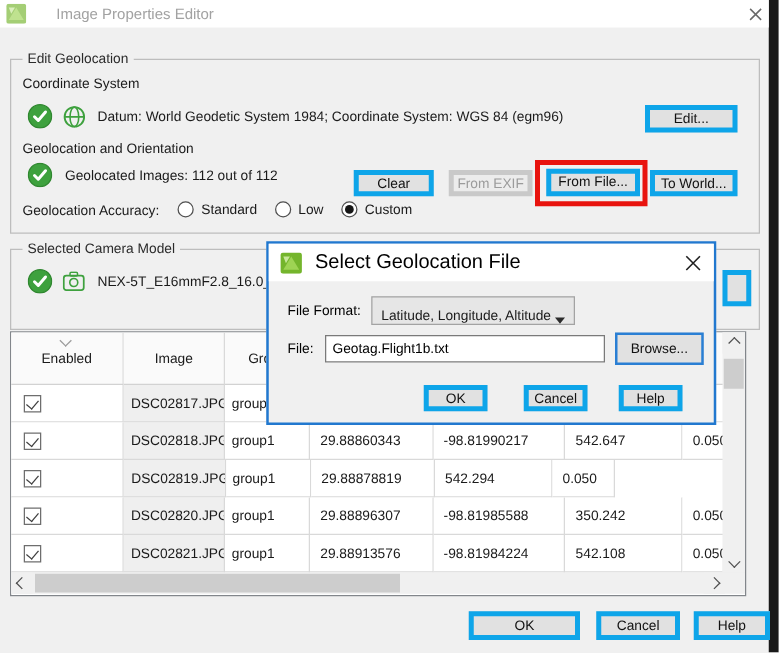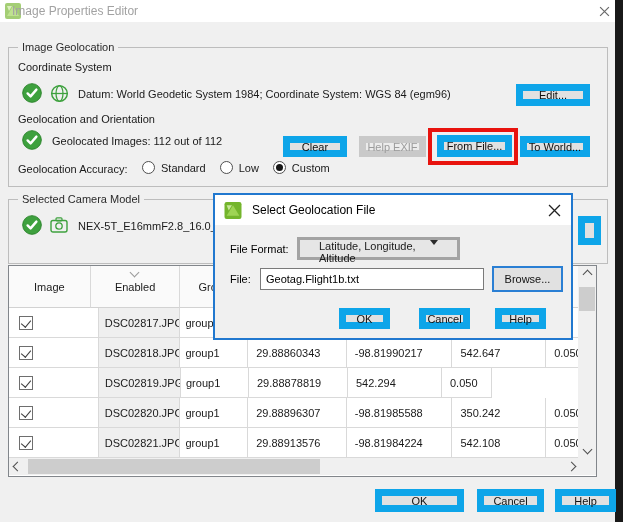"Image Properties Editor" .titlebar .wtitle { left: 12px -> 45px }
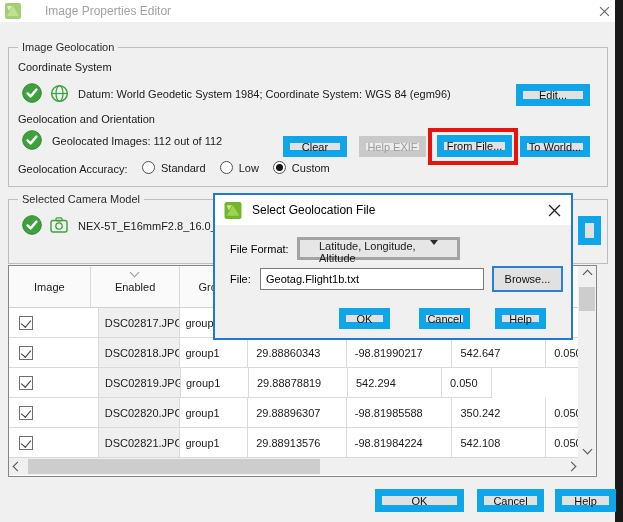"Image Geolocation" span.glabel { text: Image -> Edit }
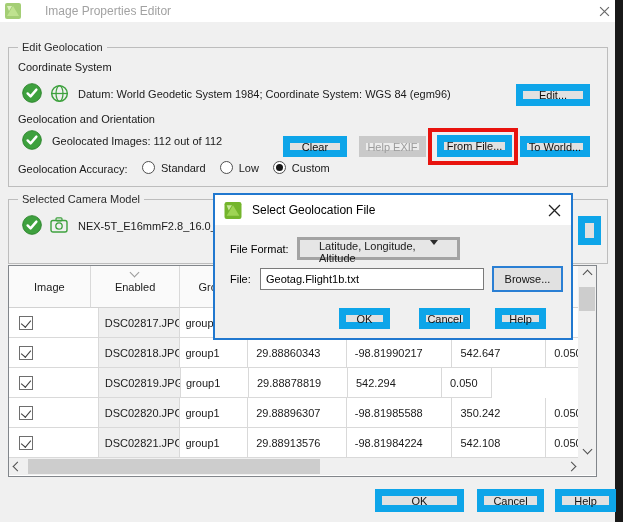"Edit..." .btn { border: 7px solid #0ea5e9 -> 4px solid #0ea5e9 }
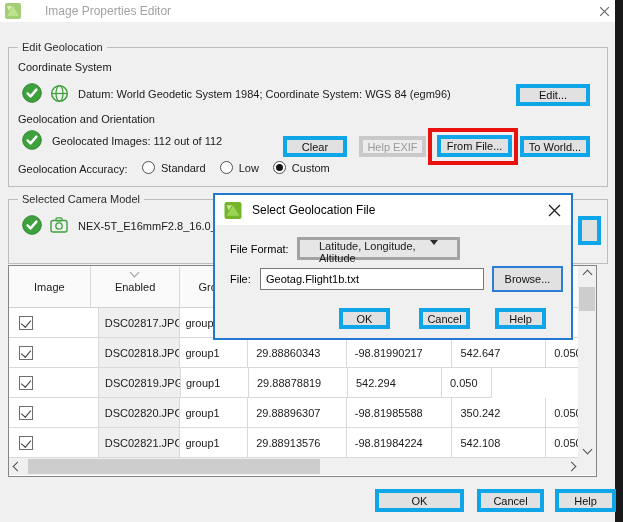"Help EXIF" span { text: Help -> From }
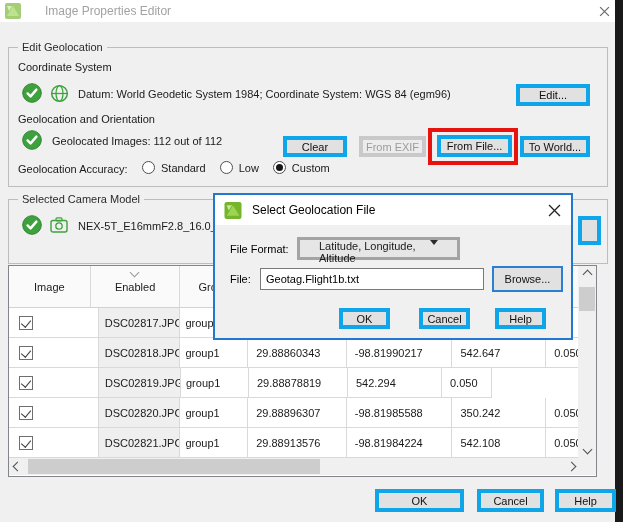"Select Geolocation File" .modal-title { font-size: 12px -> 16px }
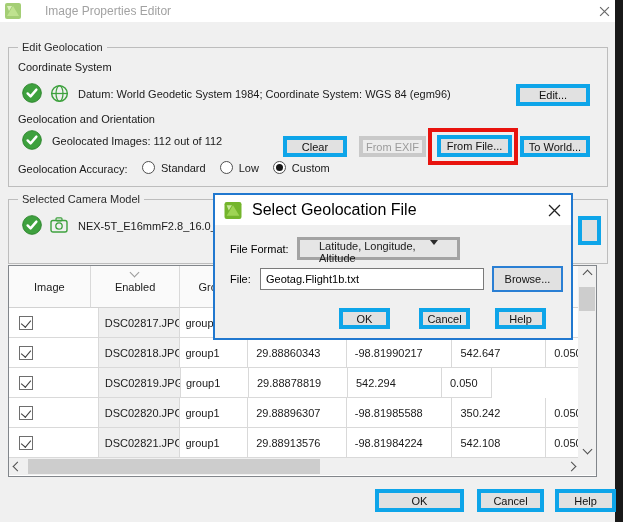"Latitude, Longitude, Altitude" .combo { align-items: flex-start -> flex-end; border: 3px solid #a3a3a3 -> 1px solid #a3a3a3; padding: 0 19px -> 0 7px }
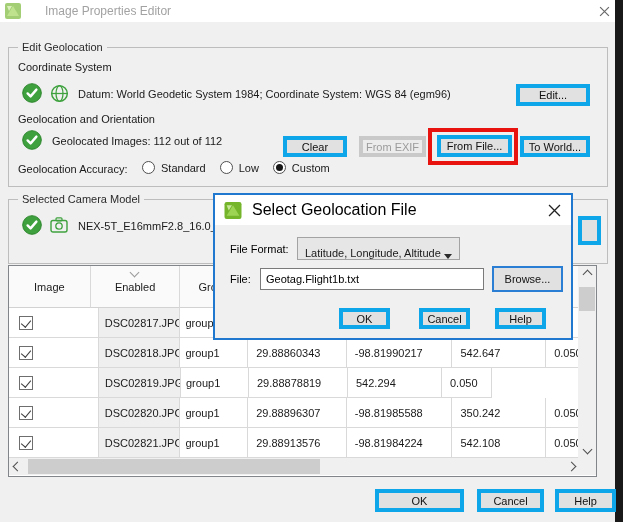"Image" div.cell { order: before "Enabled" -> after "Enabled" }
